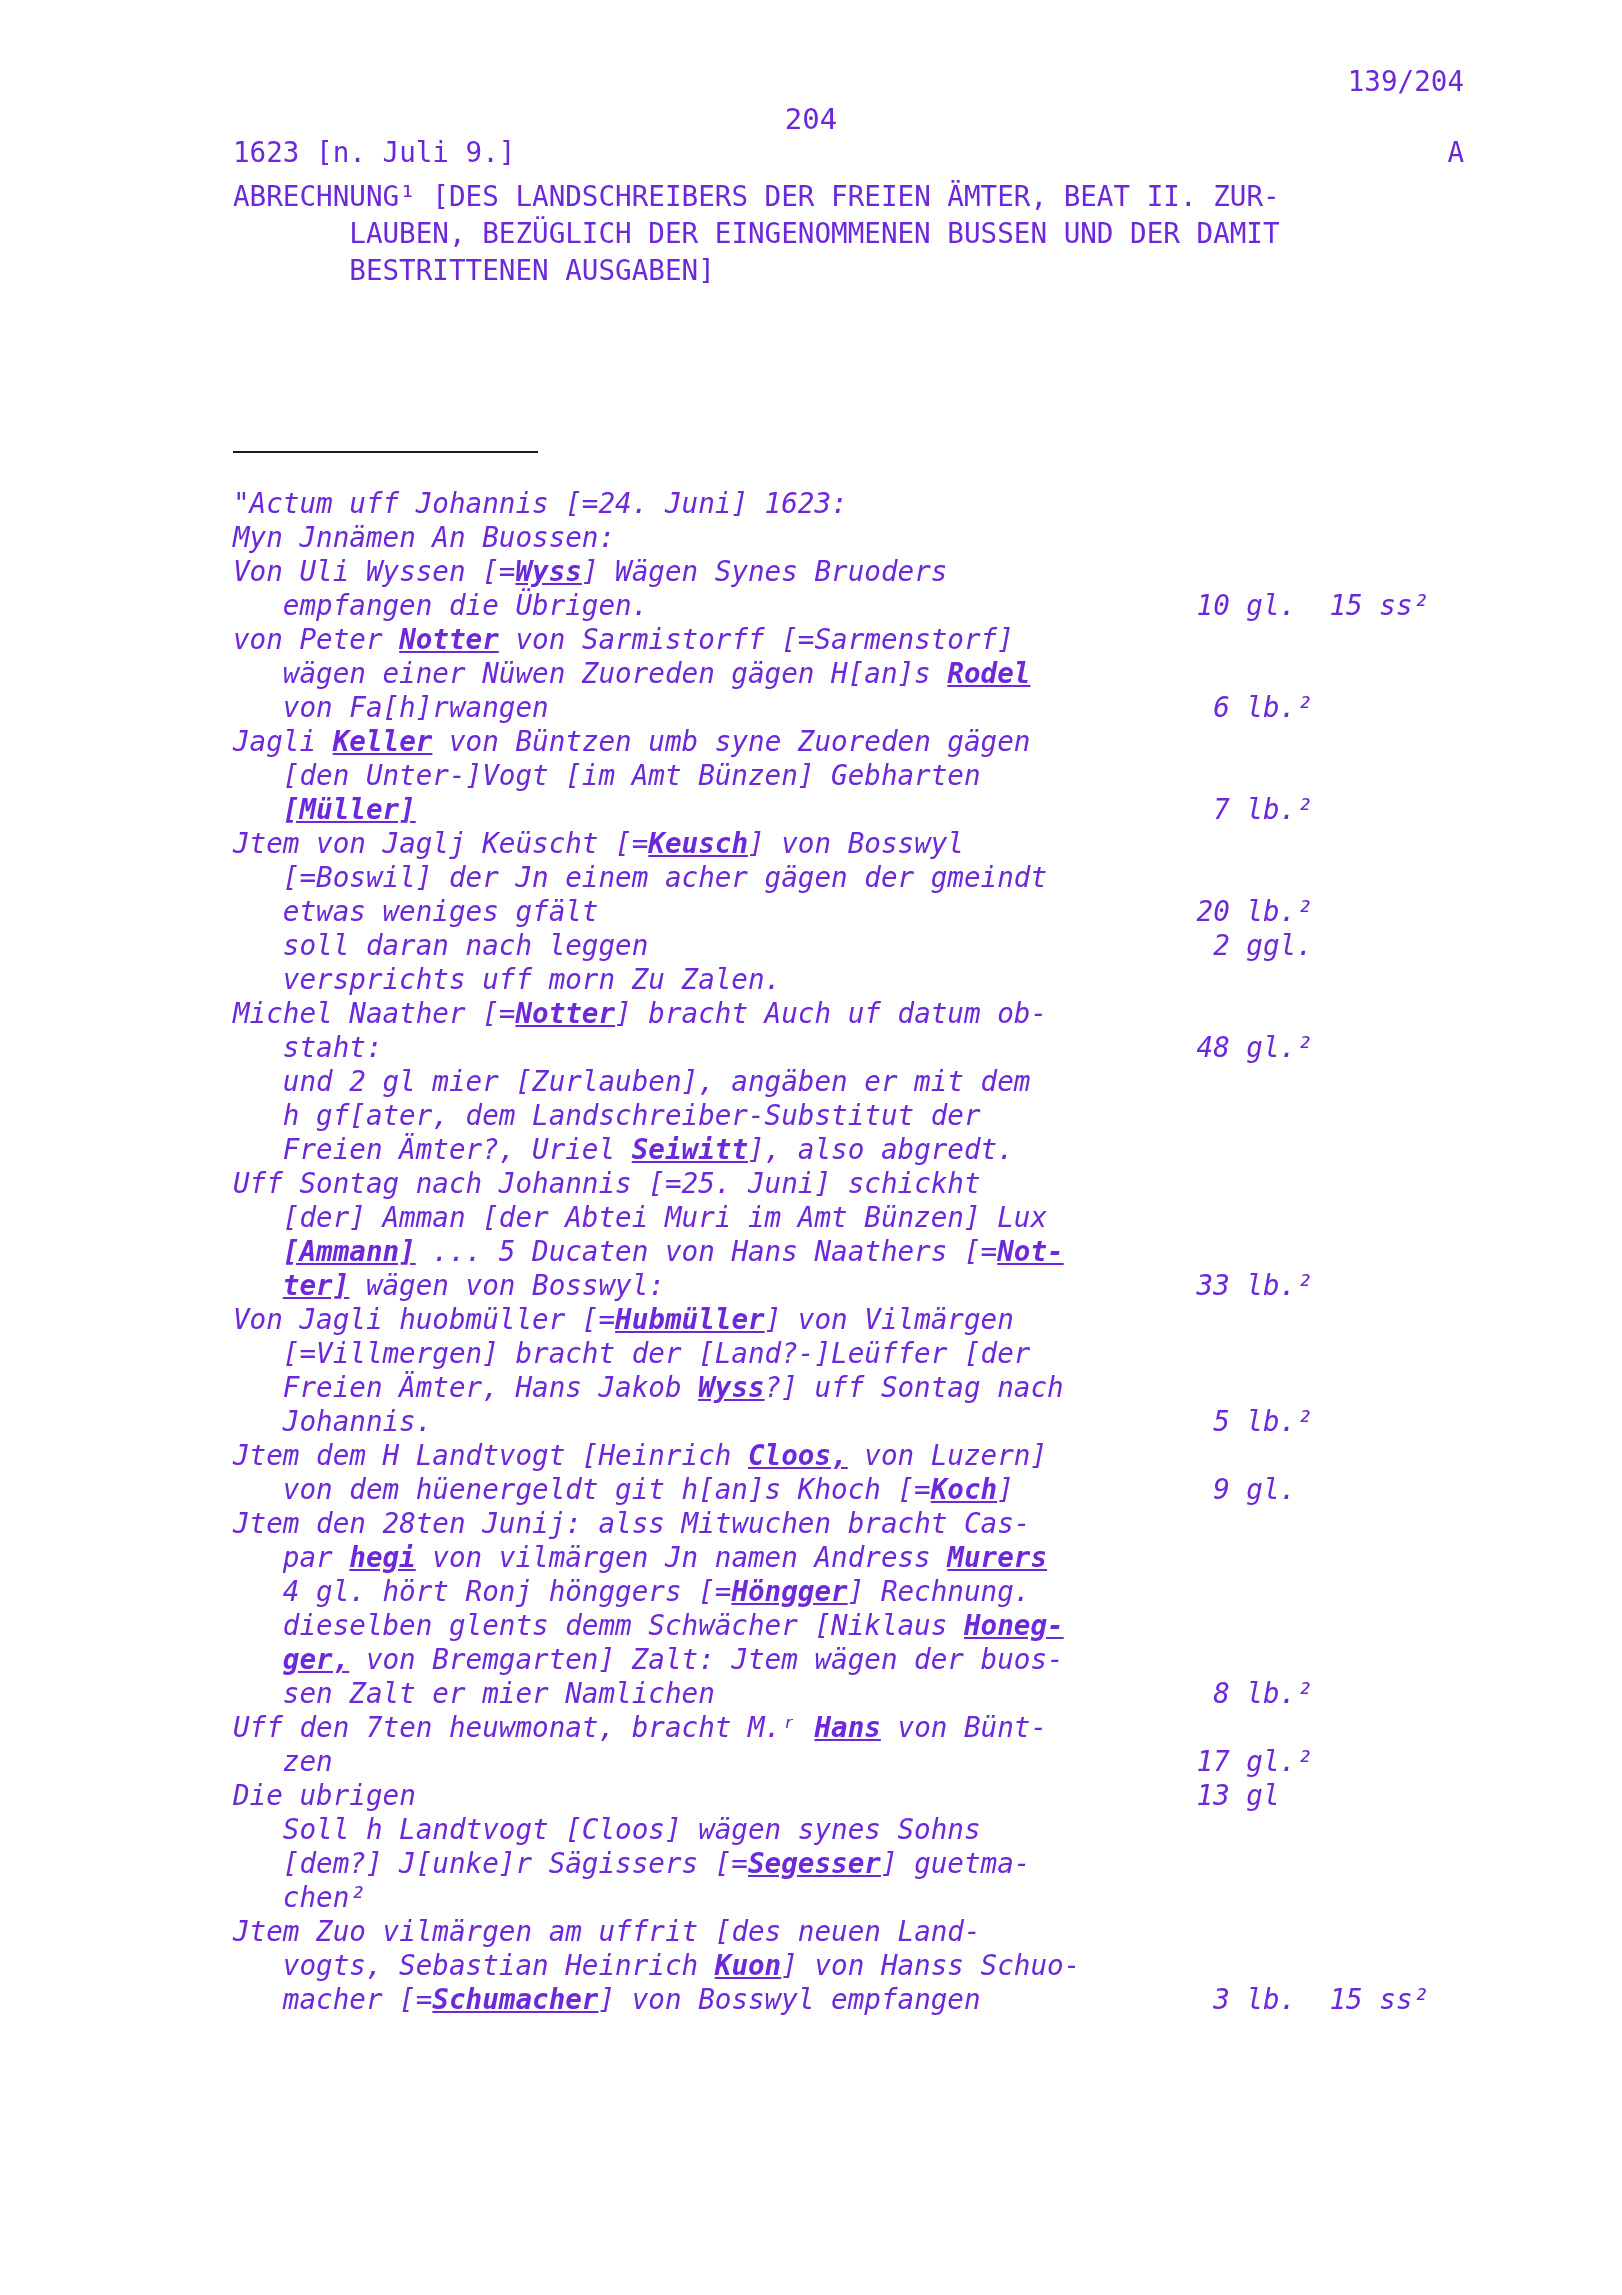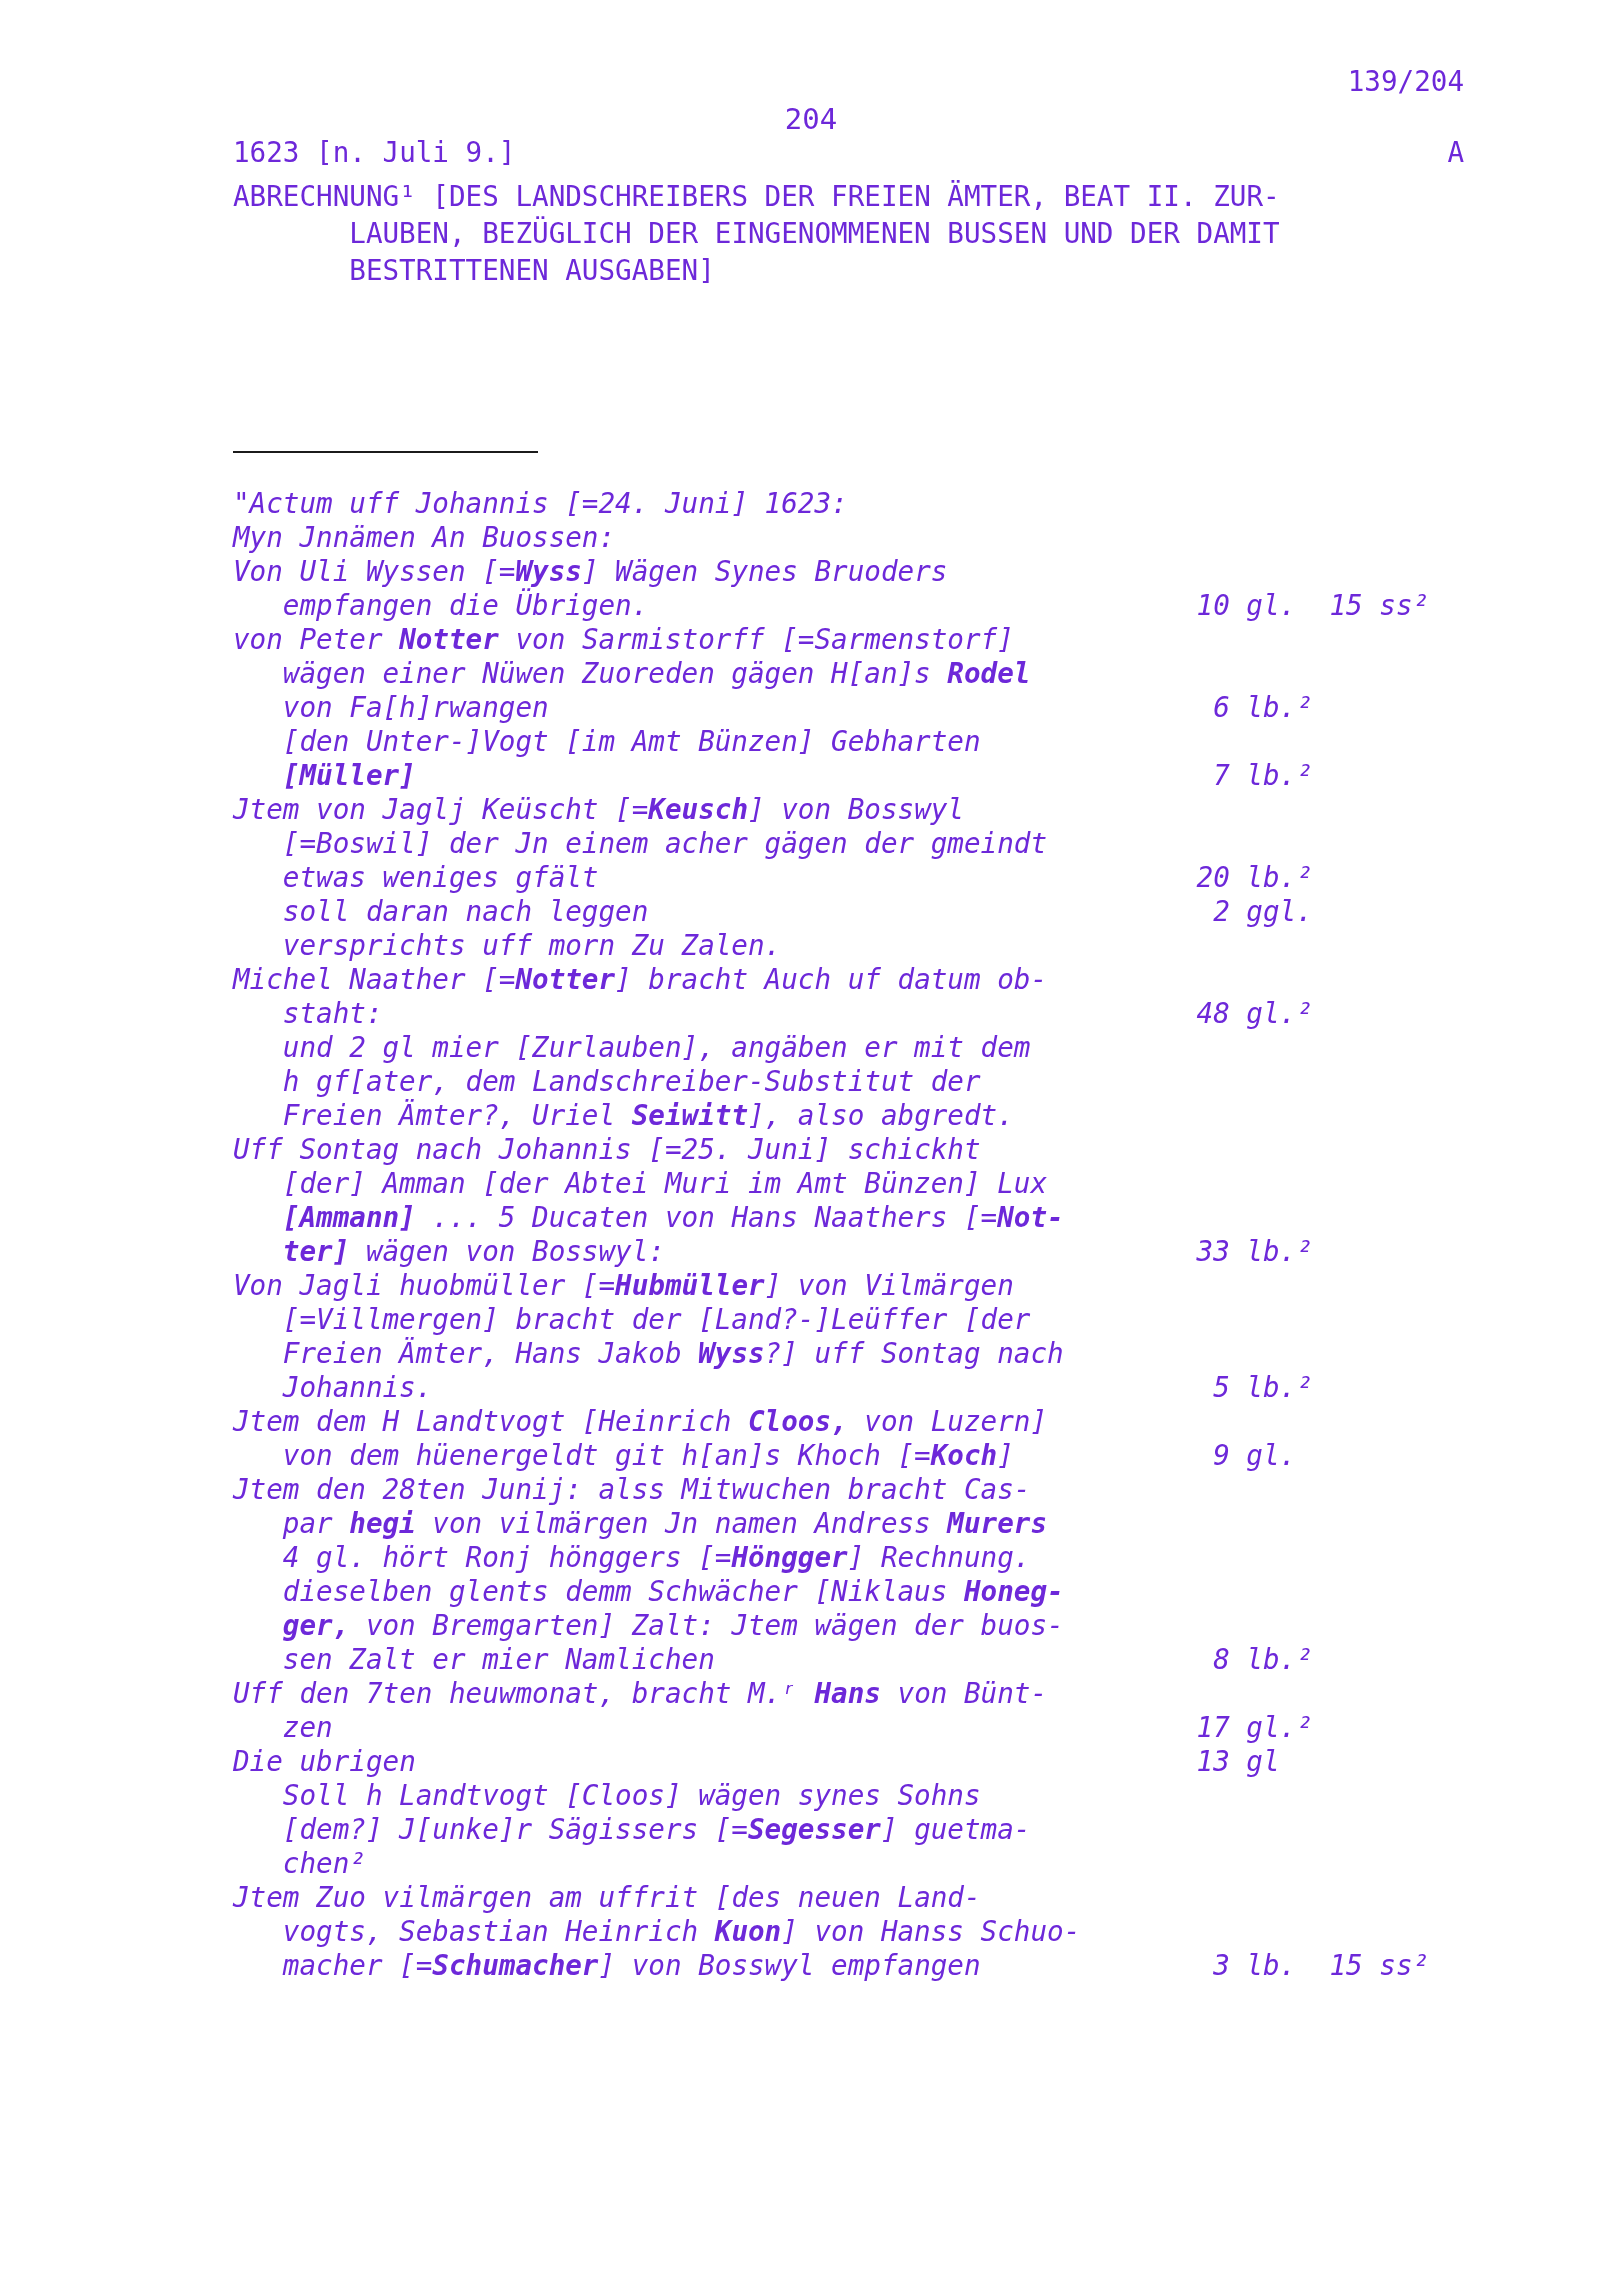"Wyss" .ltext strong { text-decoration: none -> underline }
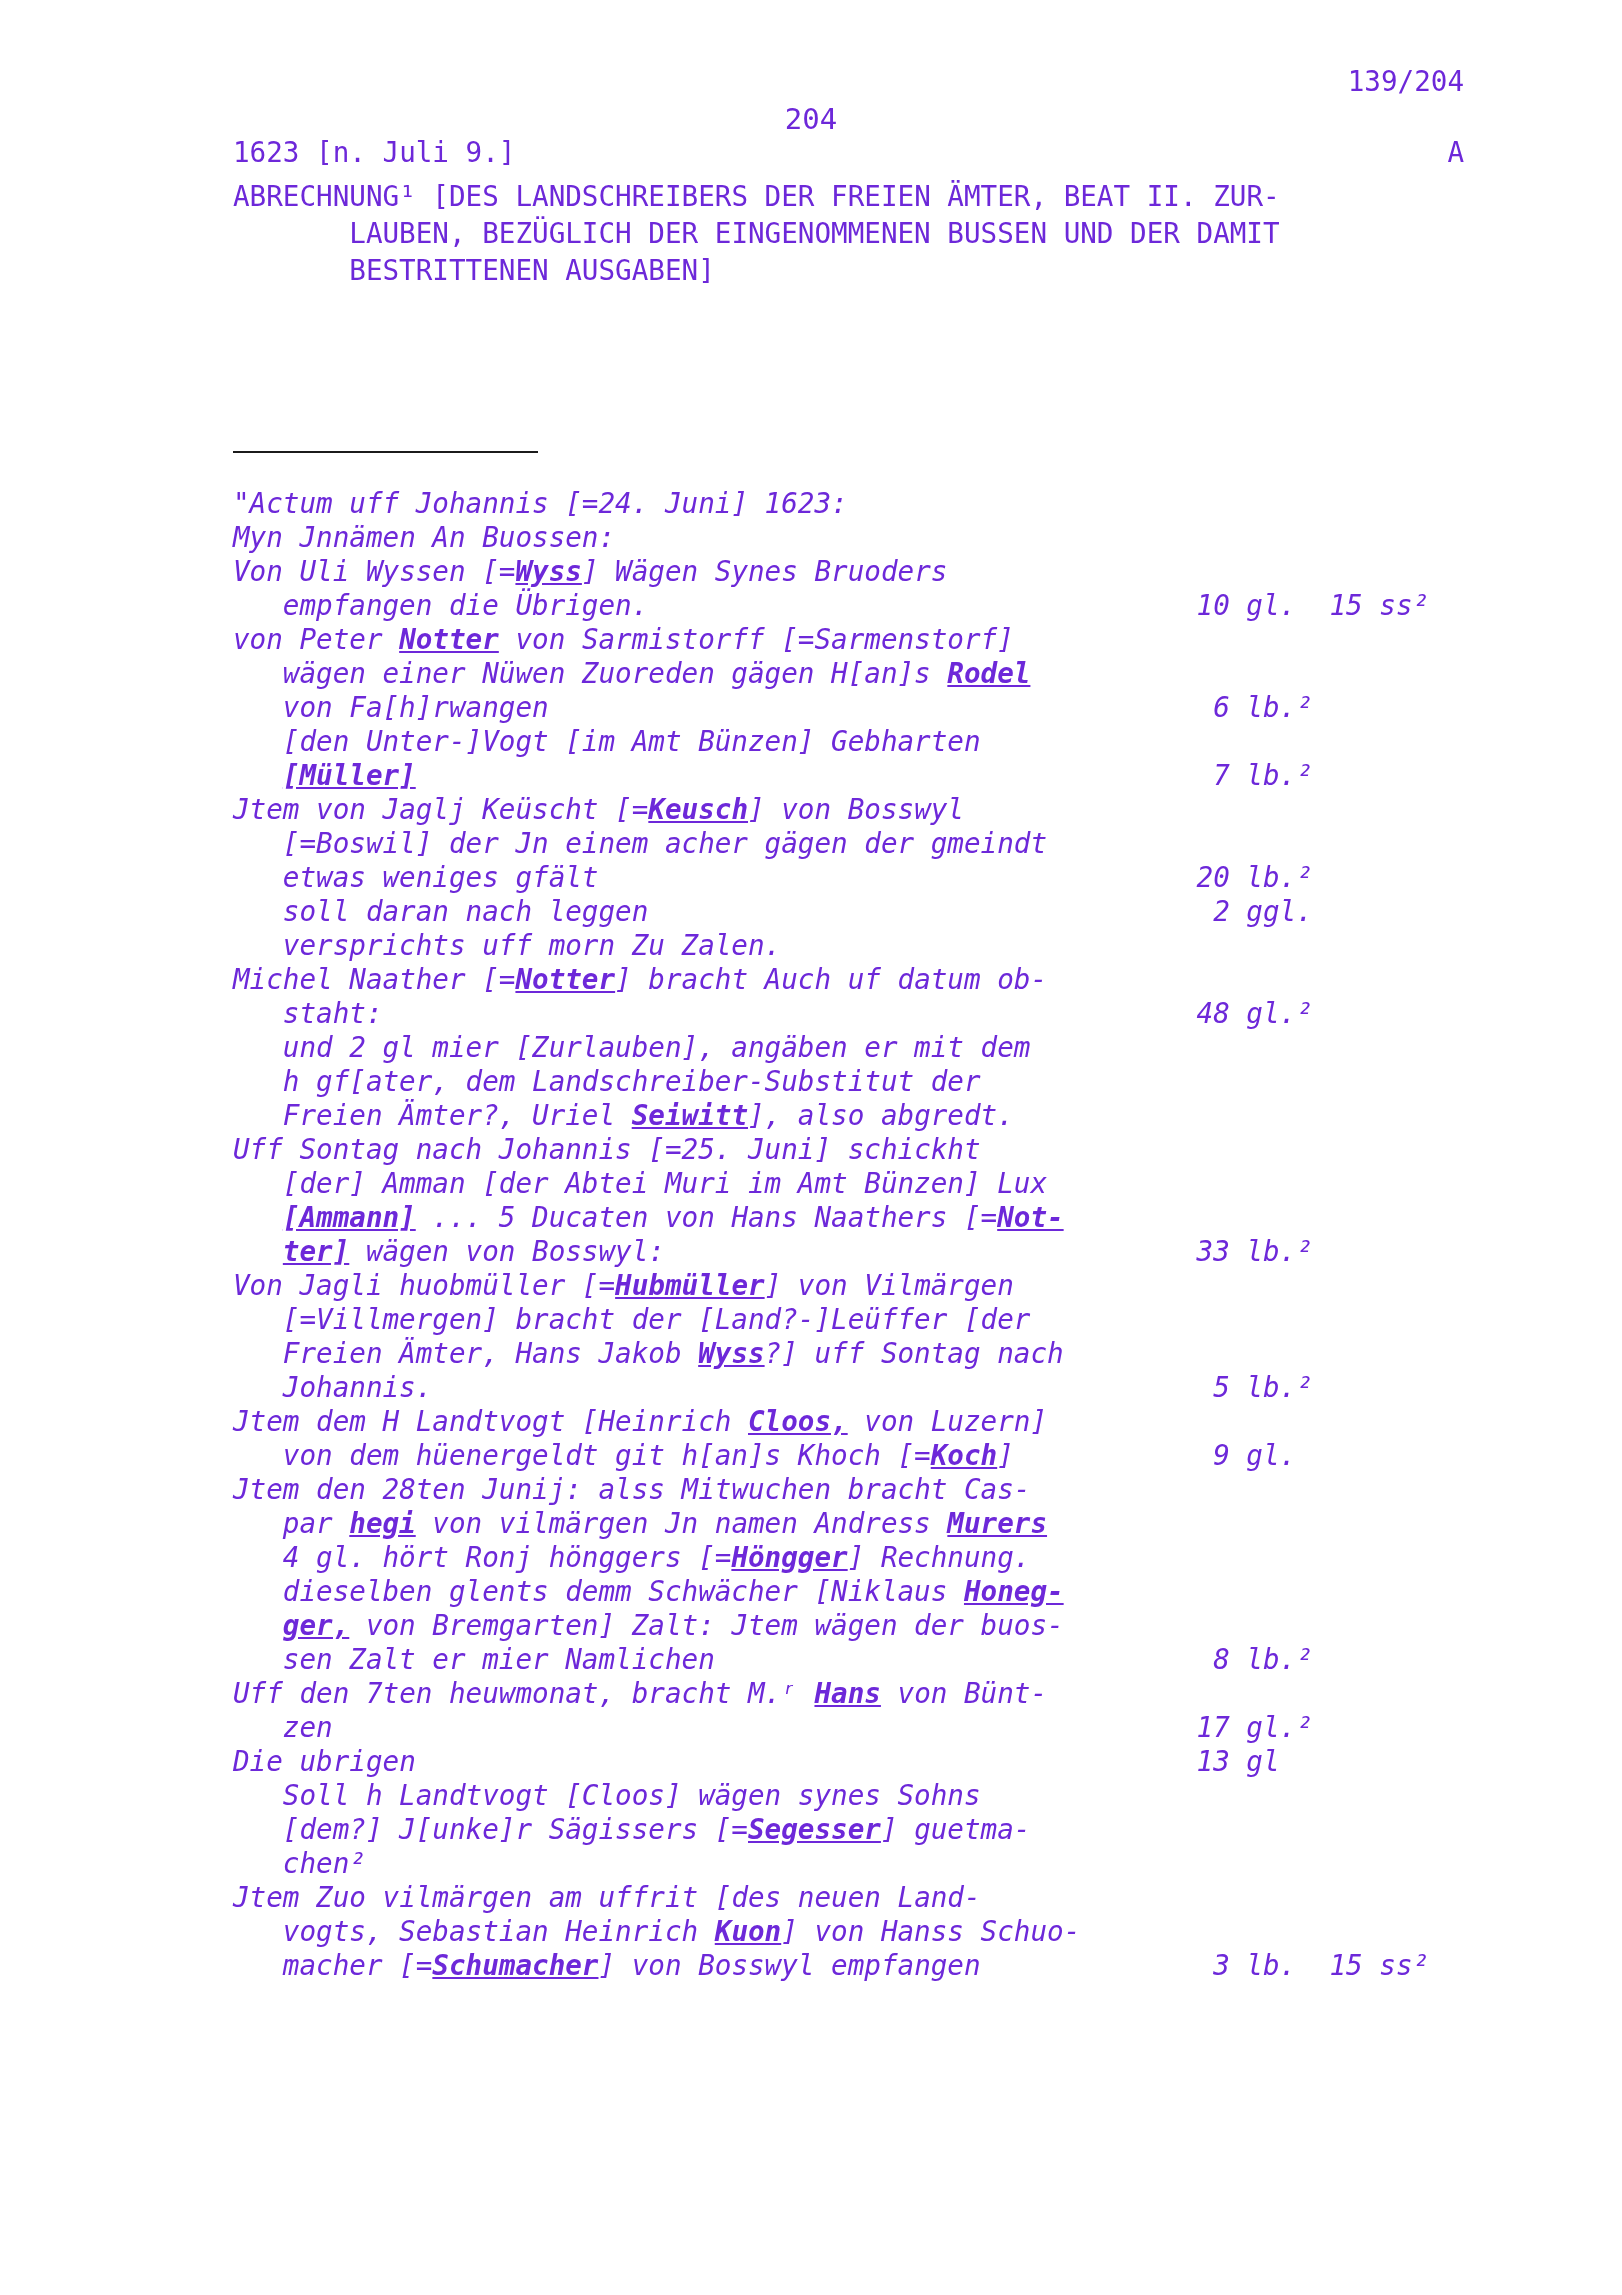"Jagli Keller von Büntzen umb" div.line { html: none -> <div><span>Jagli <strong>Keller</strong> von Büntzen umb syne Zuoreden gägen</span></div> }
